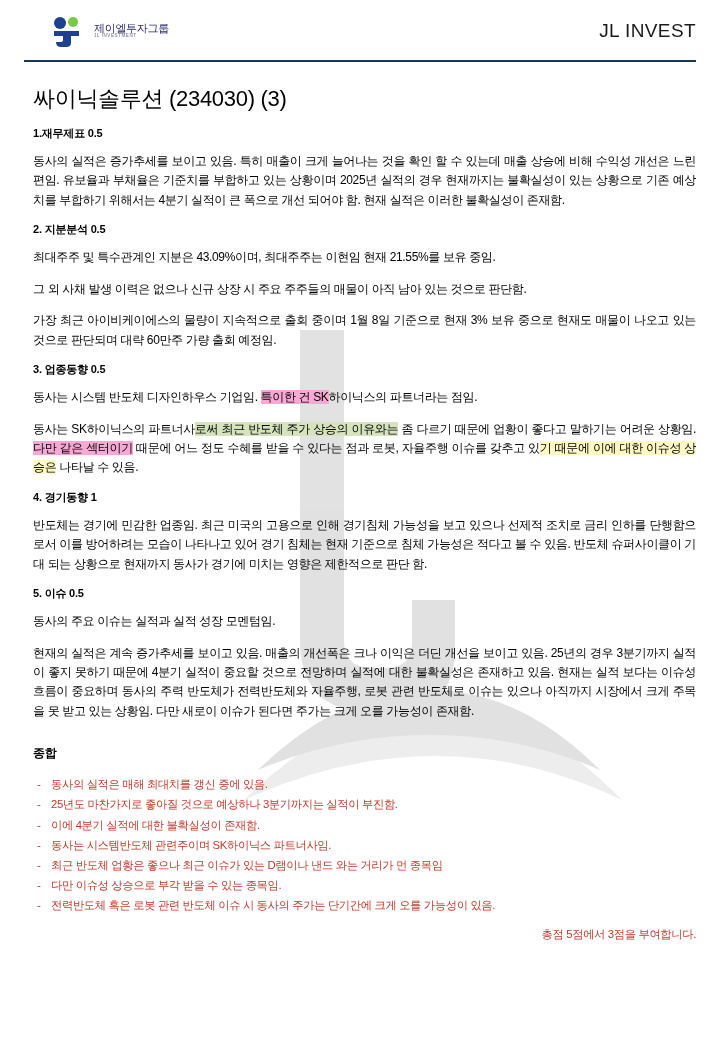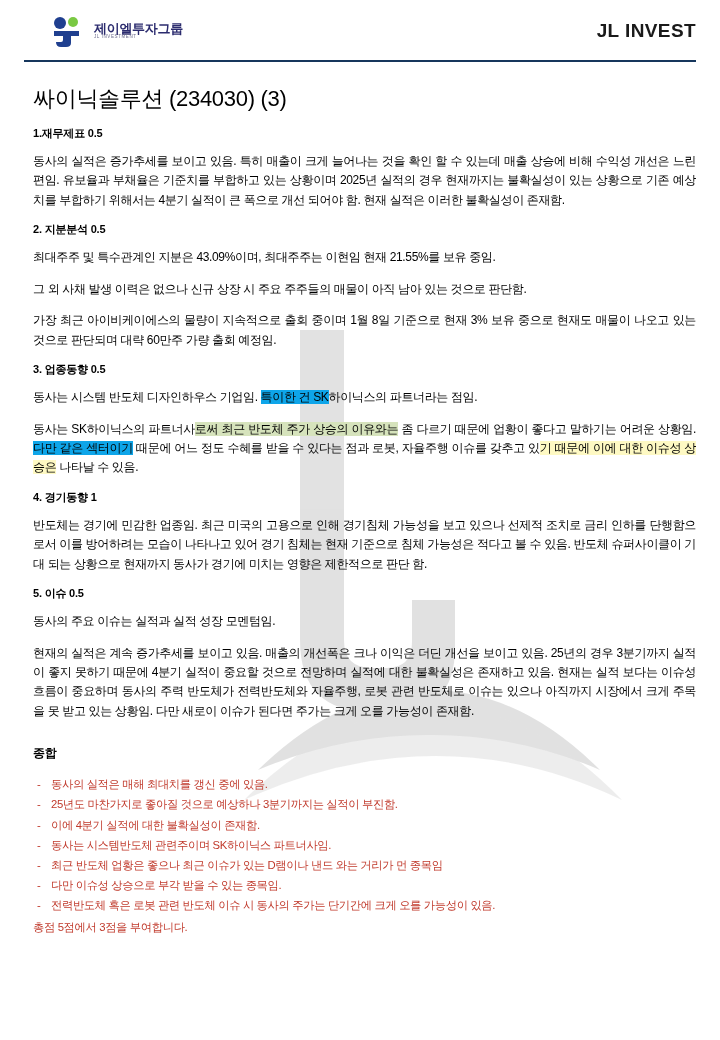"제이엘투자그룹" .logo-text .ko { font-size: 13px -> 11px; font-weight: bold -> normal }
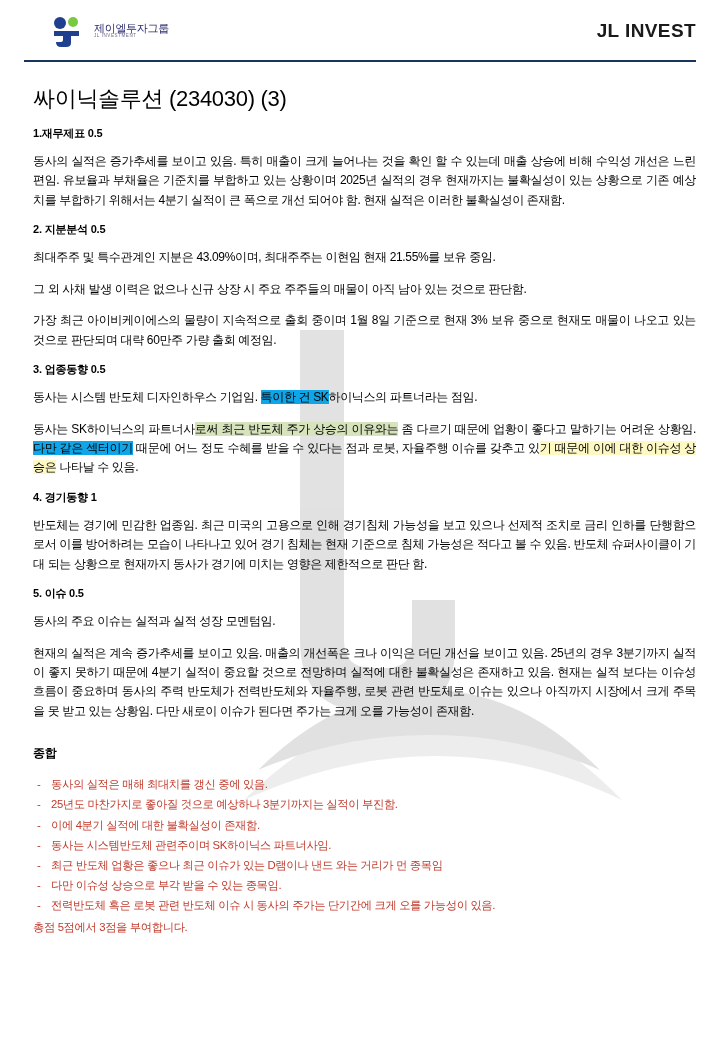"JL INVEST" .brand { font-weight: bold -> normal }
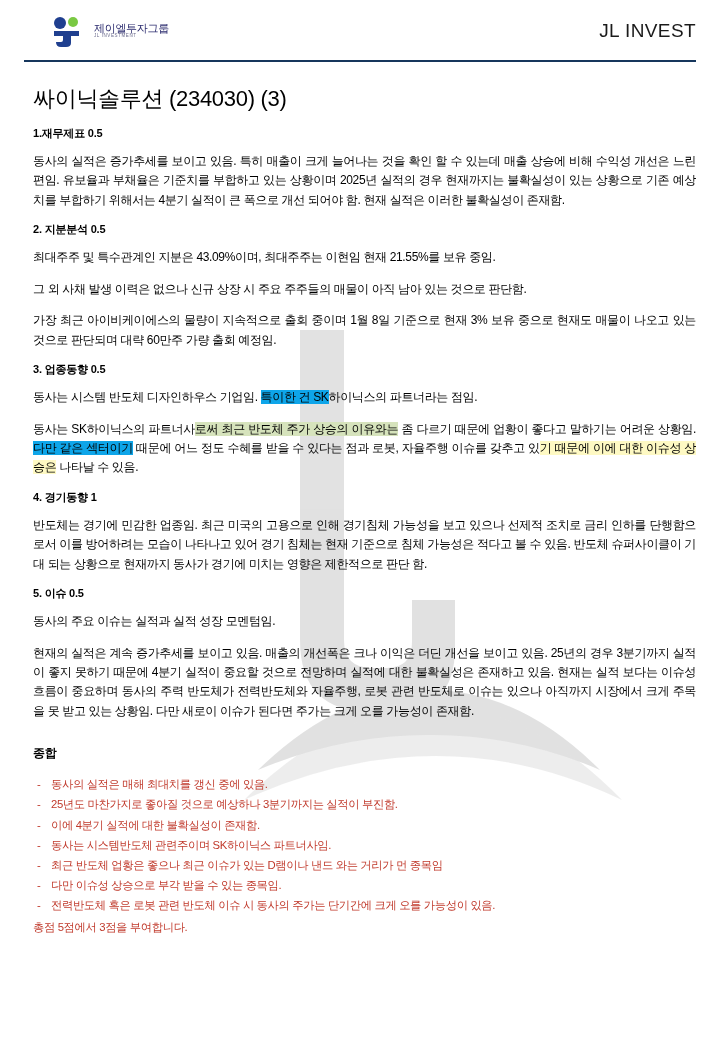"특이한 건 SK" .hl-blue { background: #0ea5e9 -> #f9a8d4 }
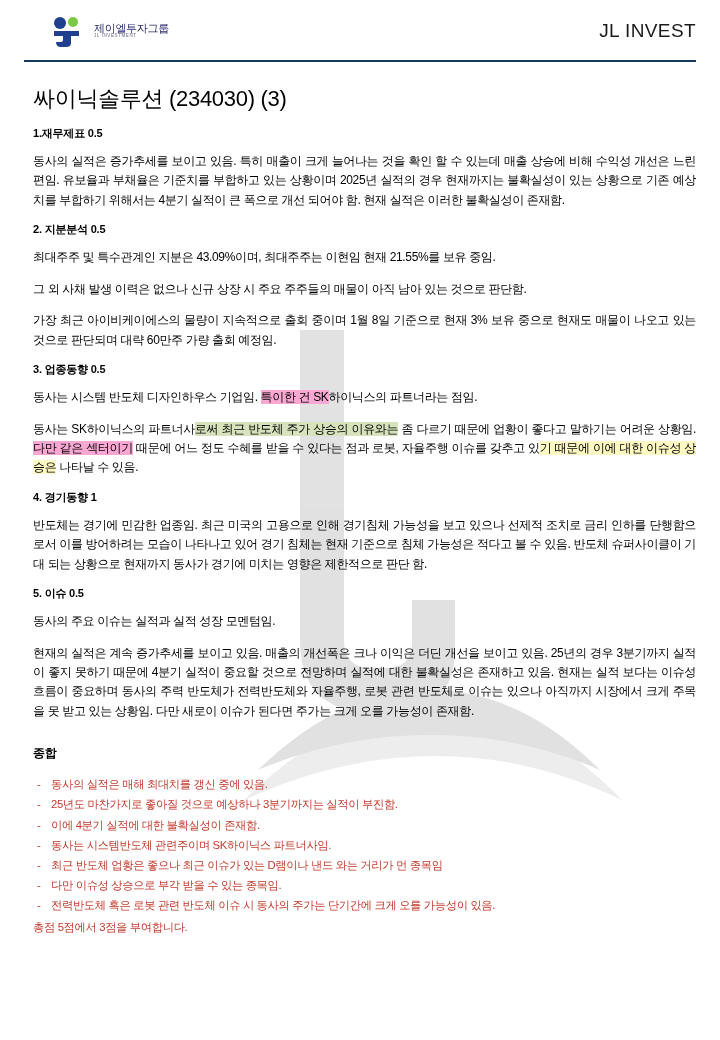"총점 5점에서 3점을 부여합니다." .final-score { margin-top: 5px -> 12px; text-align: none -> right }
